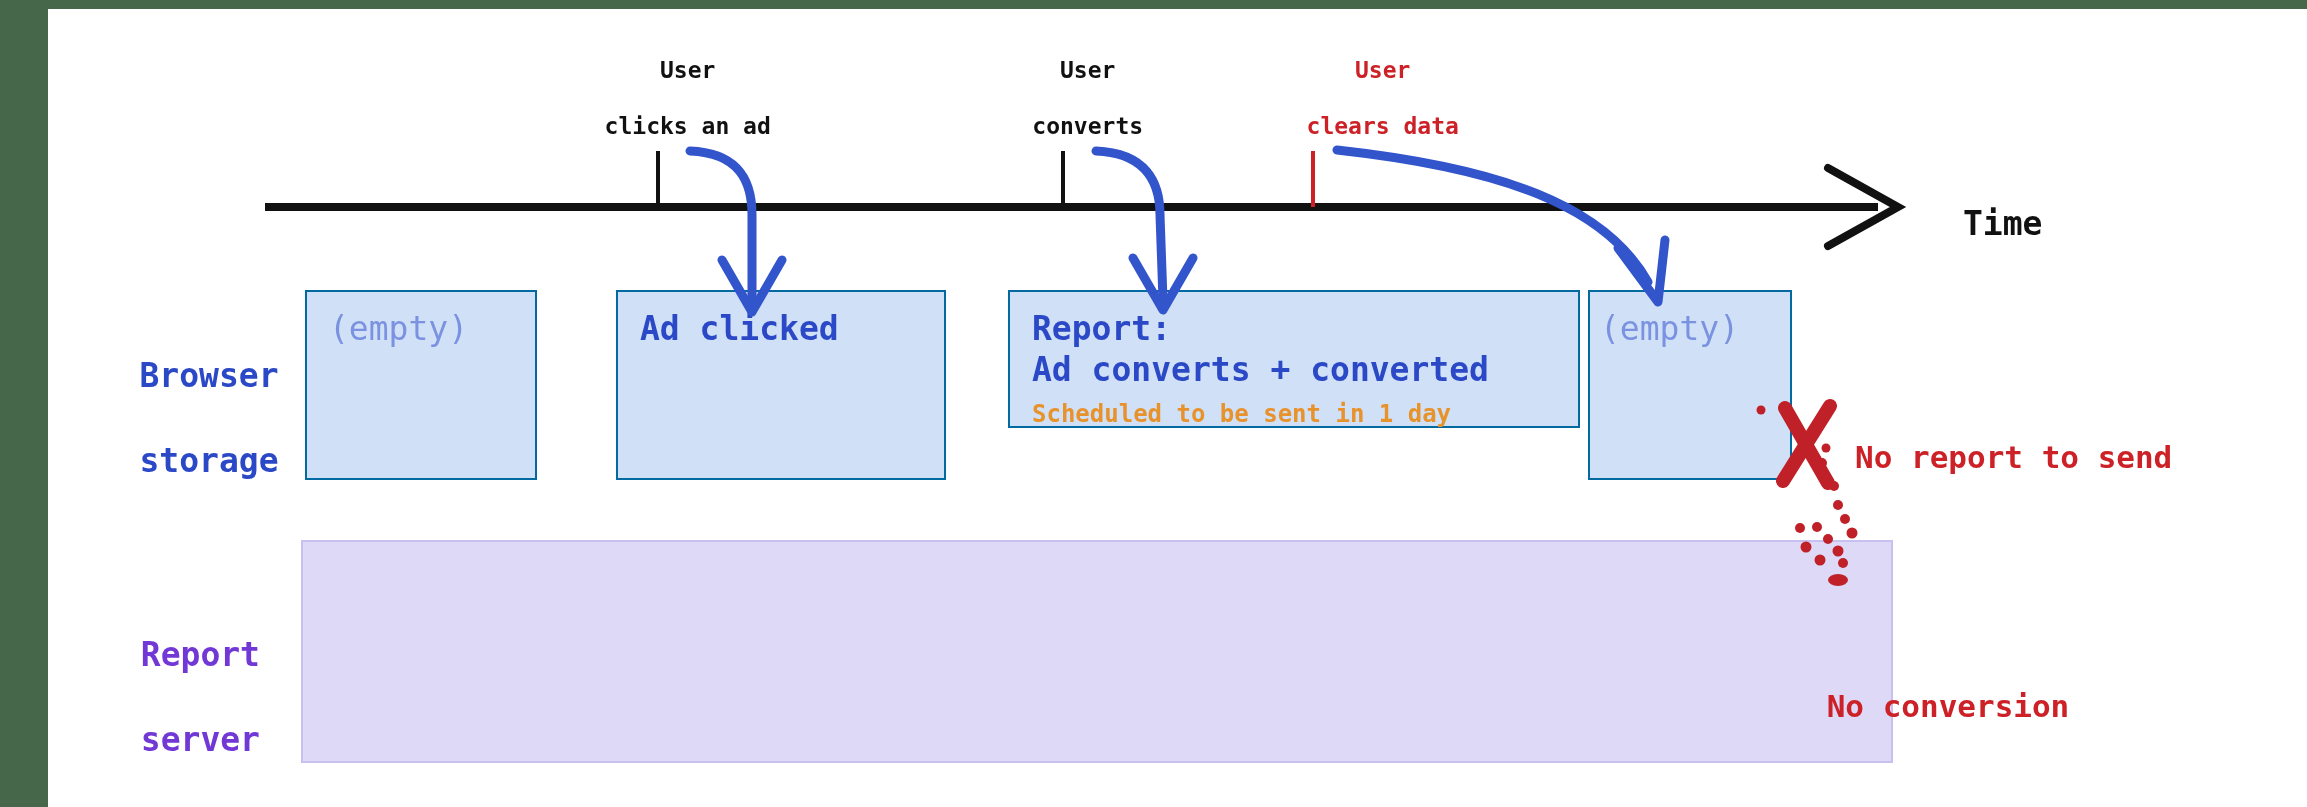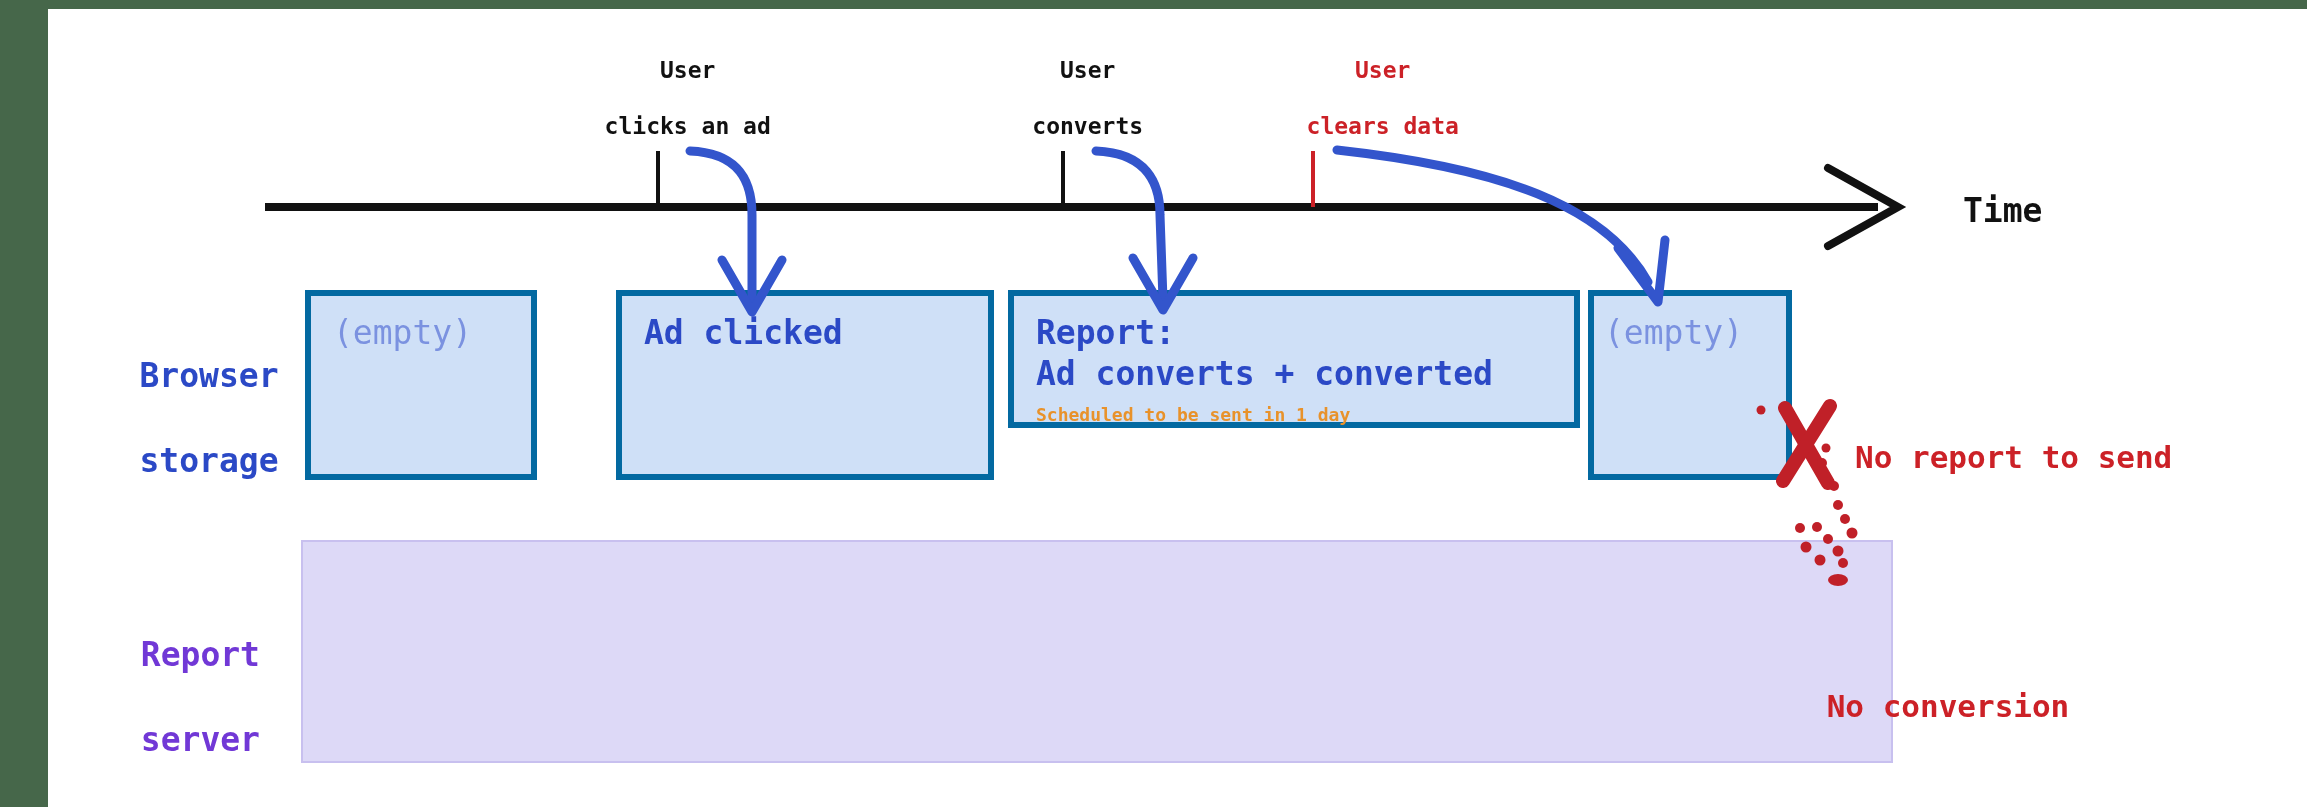"Time" div.txt { top: 191px -> 204px }
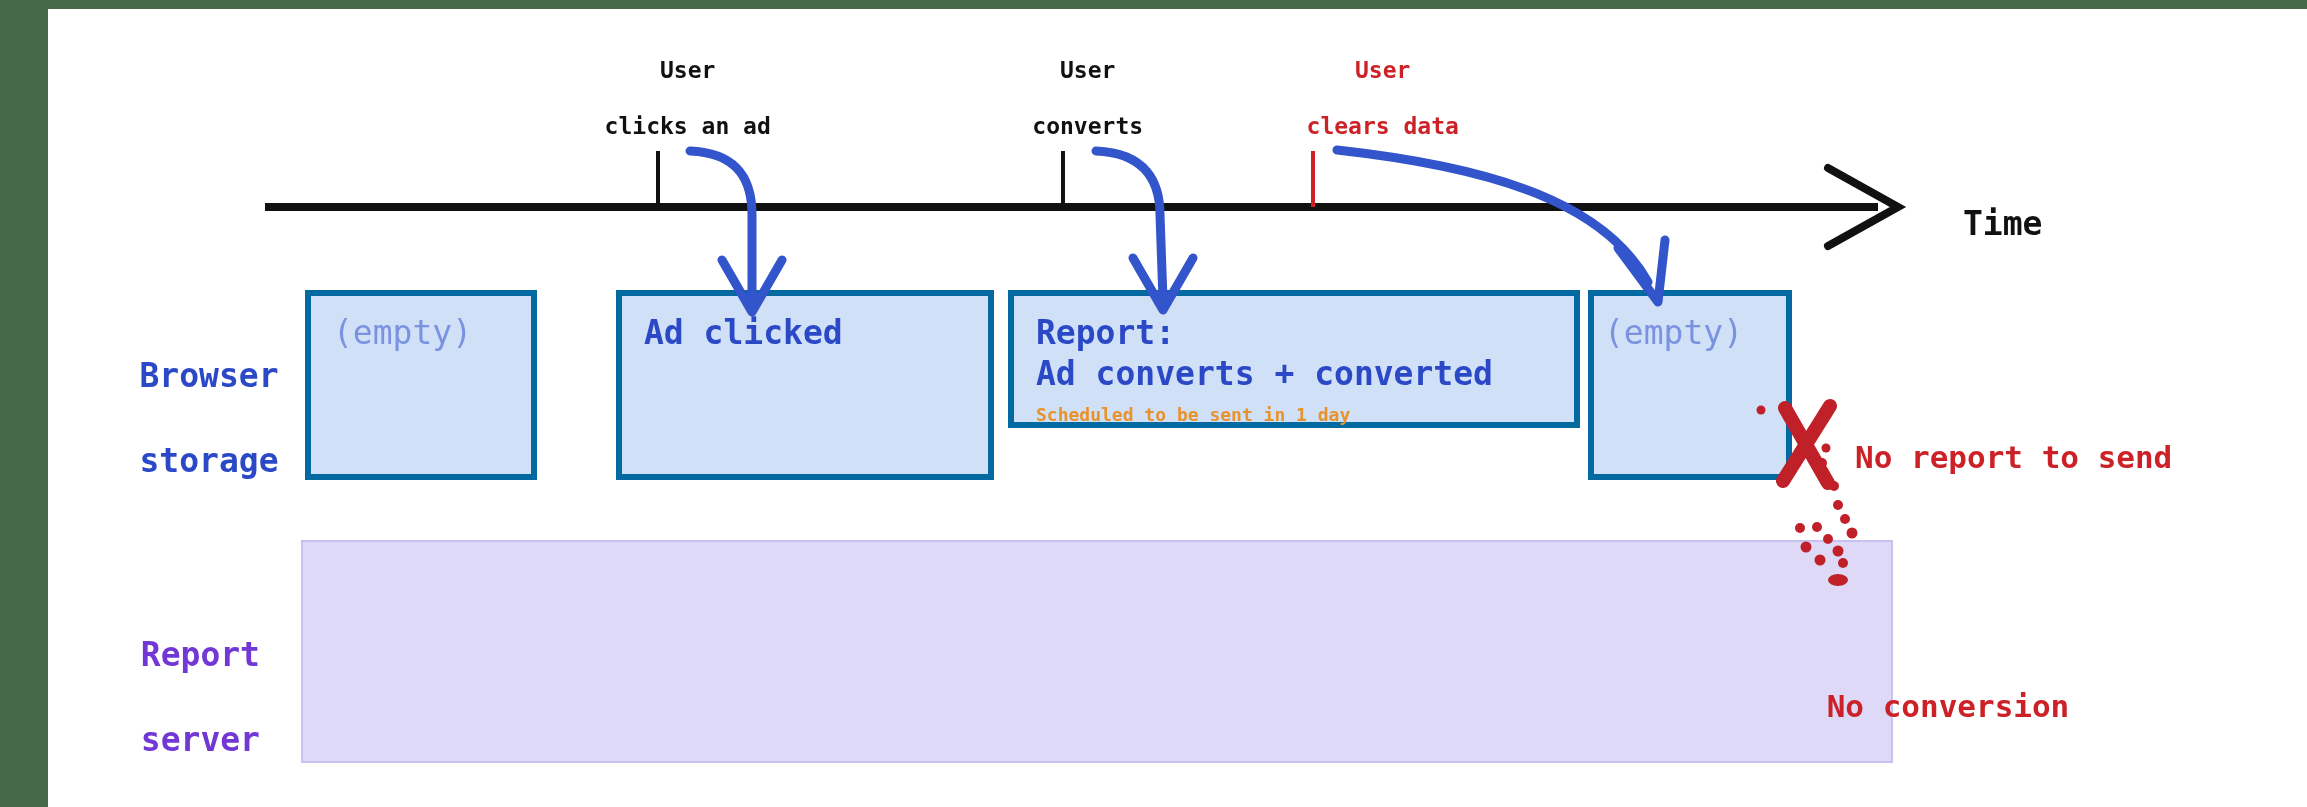"(empty)" .sbox { border: 6px solid #0369a1 -> 2px solid #0369a1 }
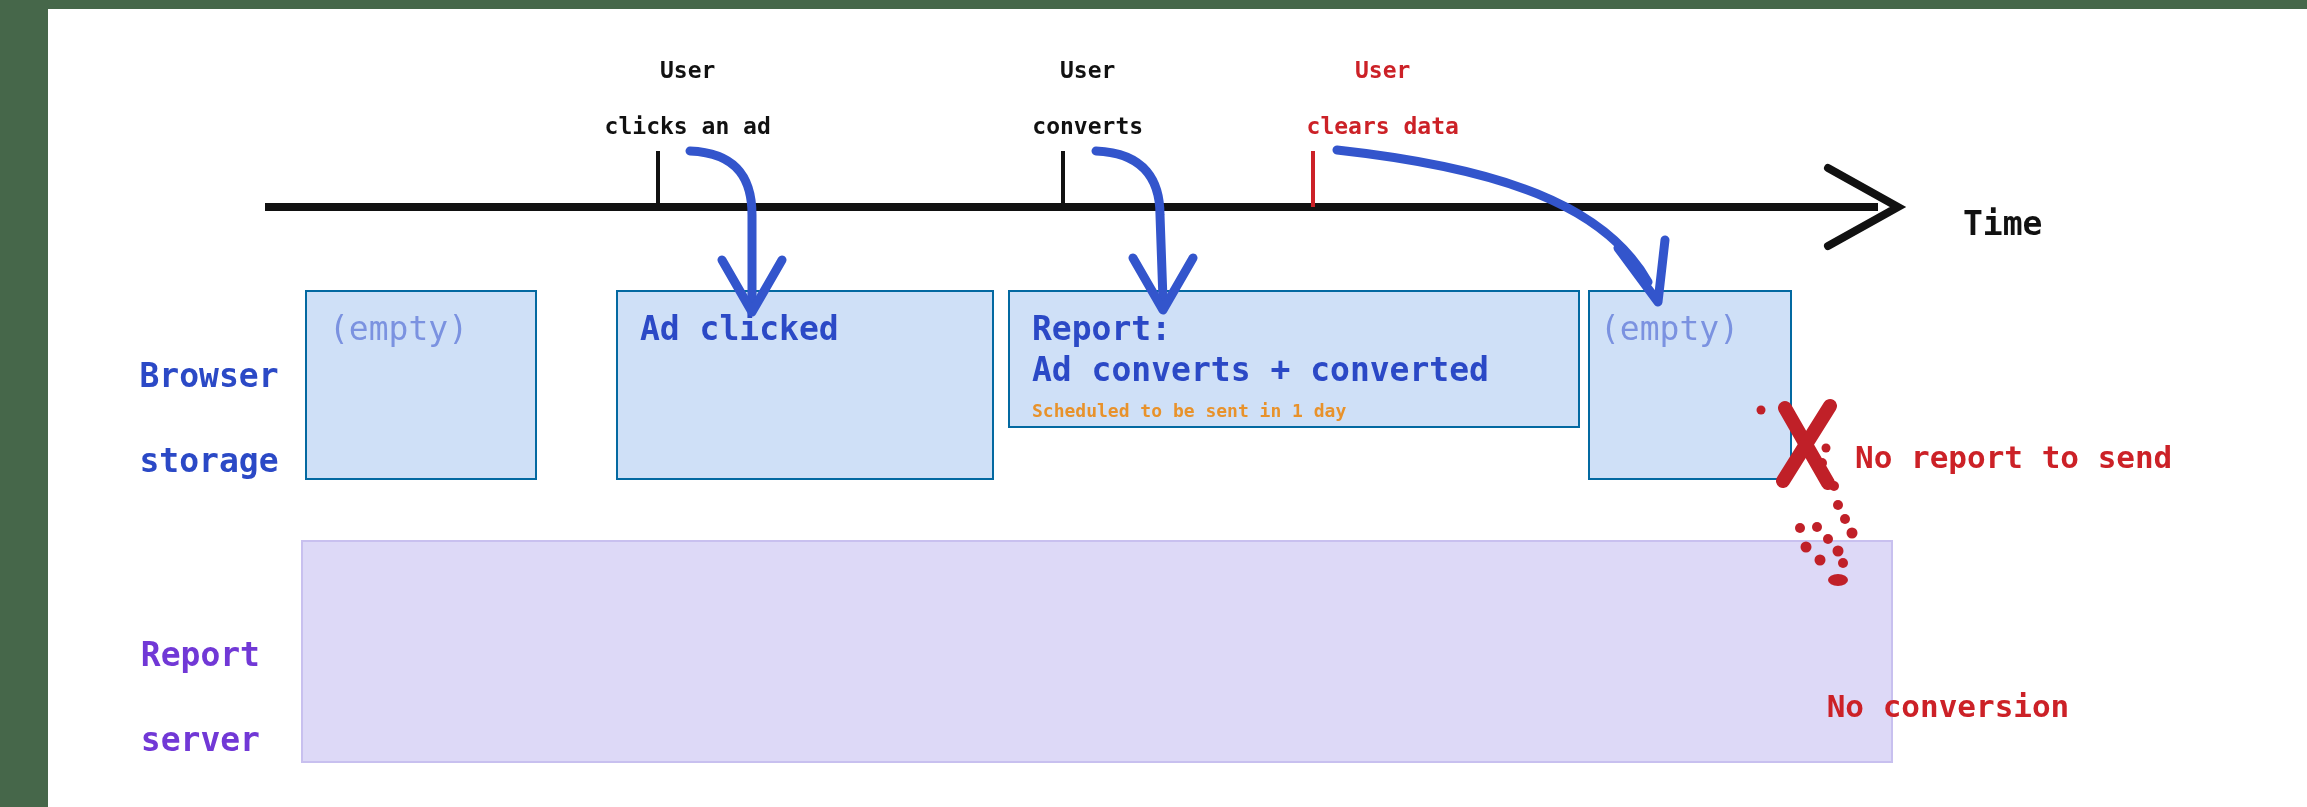"Ad clicked" div.sbox { width: 378px -> 330px }
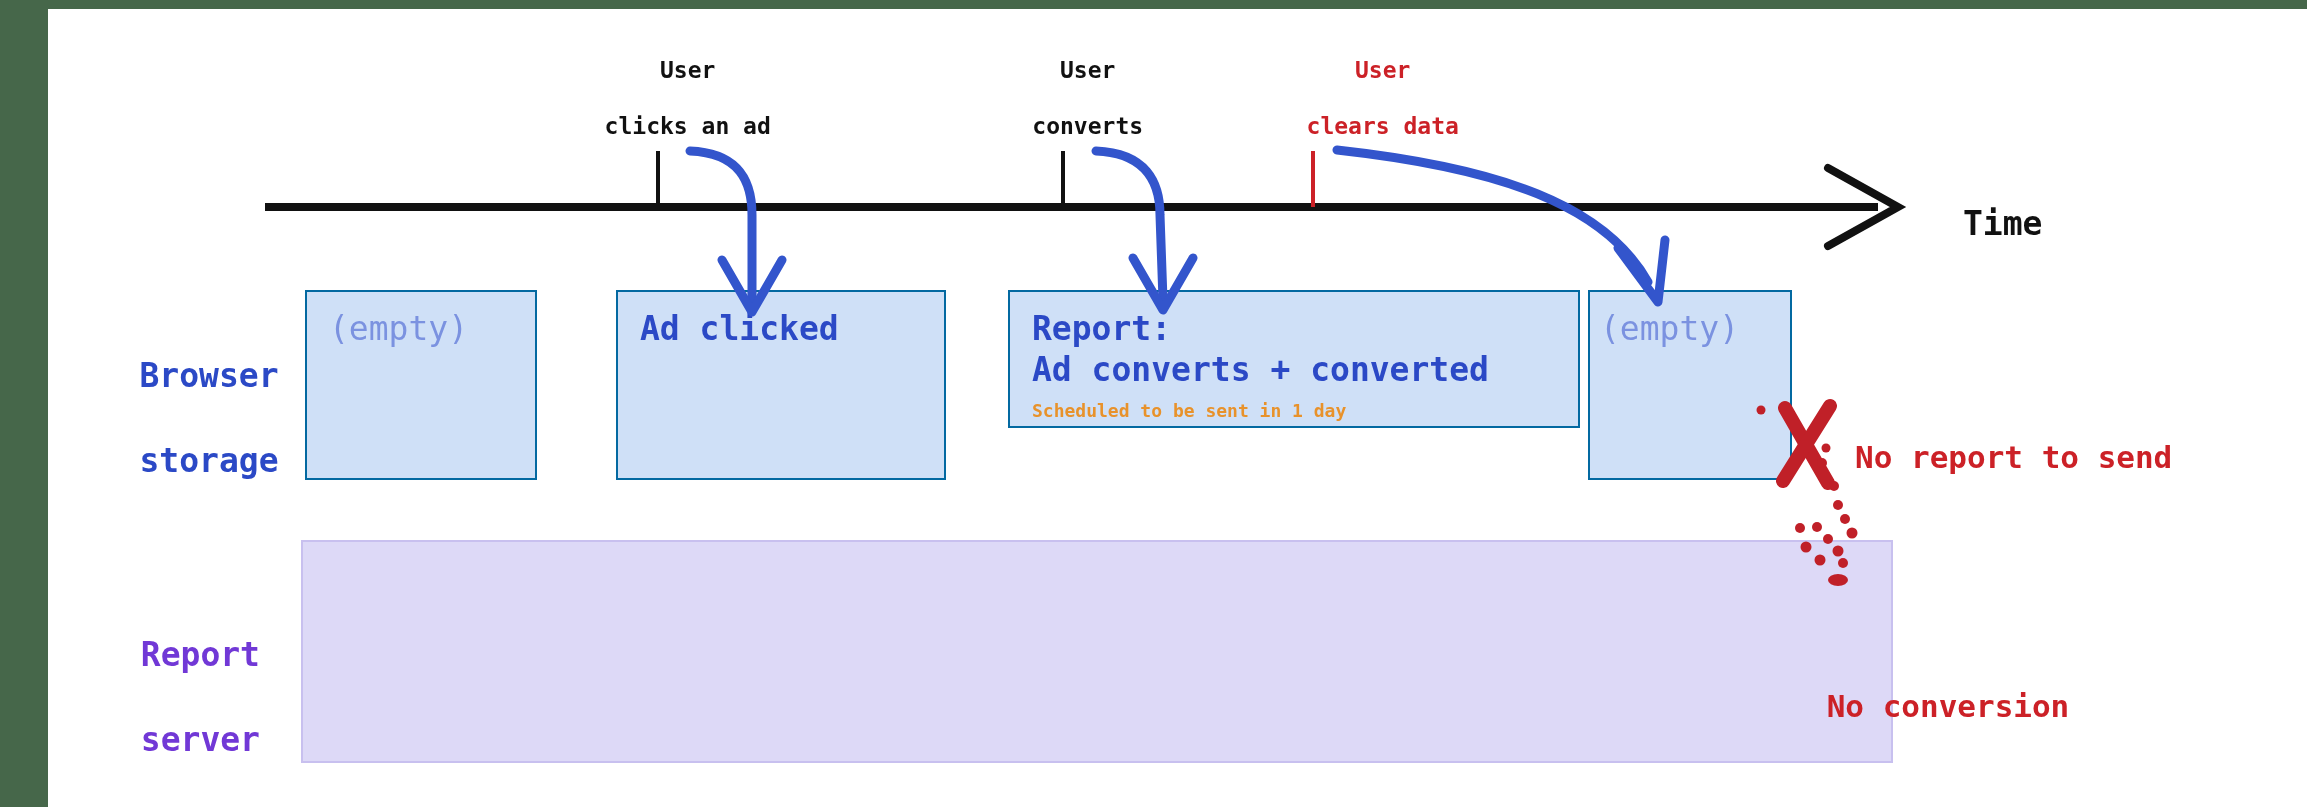"Scheduled to be sent in" .orange-small { font-size: 18px -> 24px }
